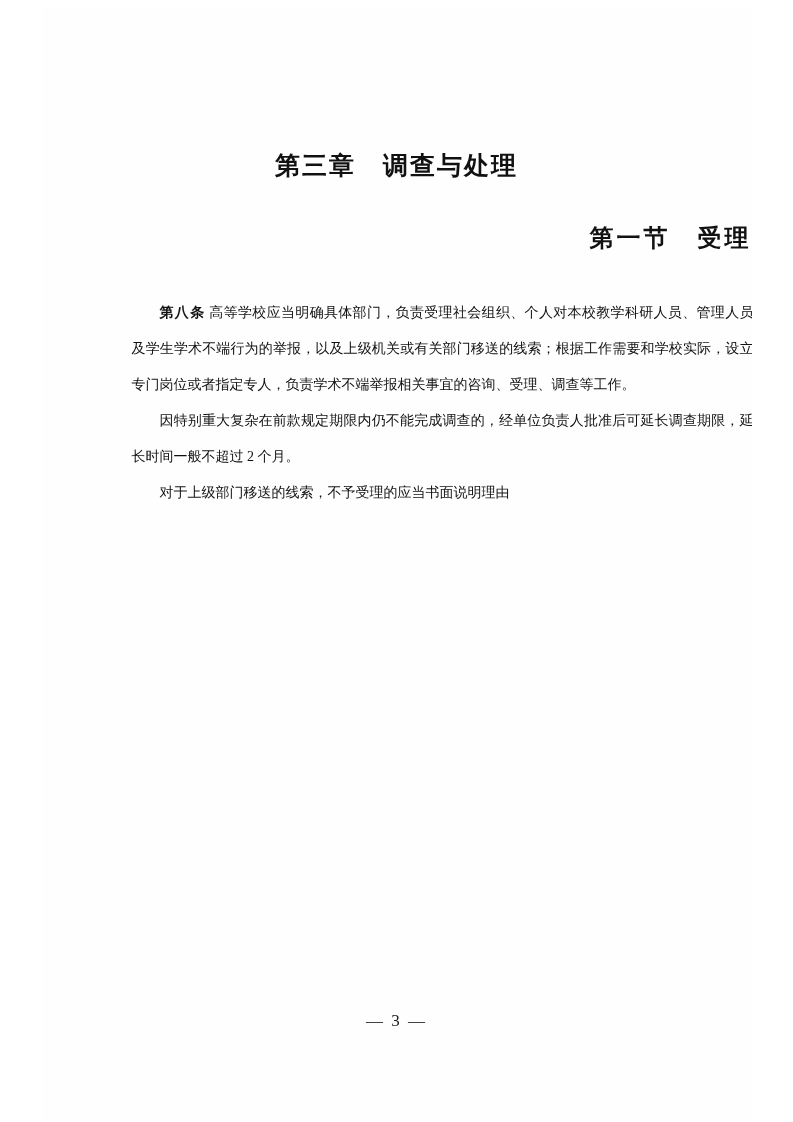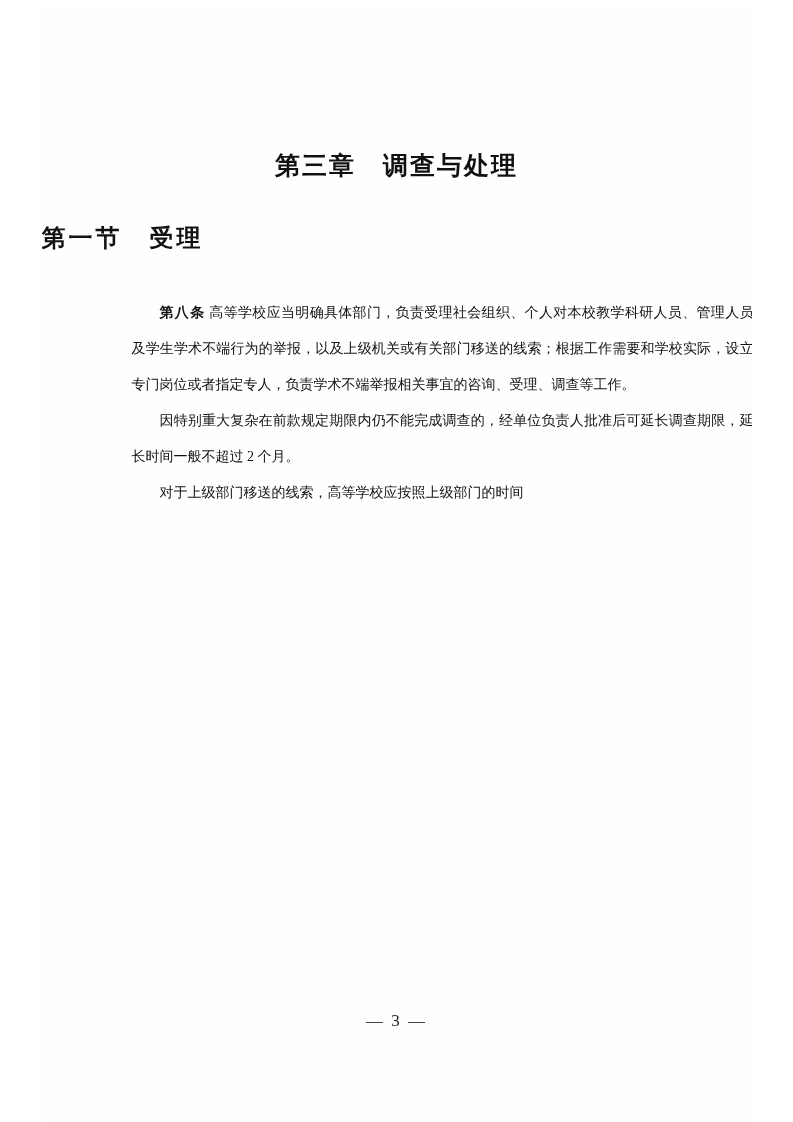"第一节 受理" .section-title { text-align: left -> right }
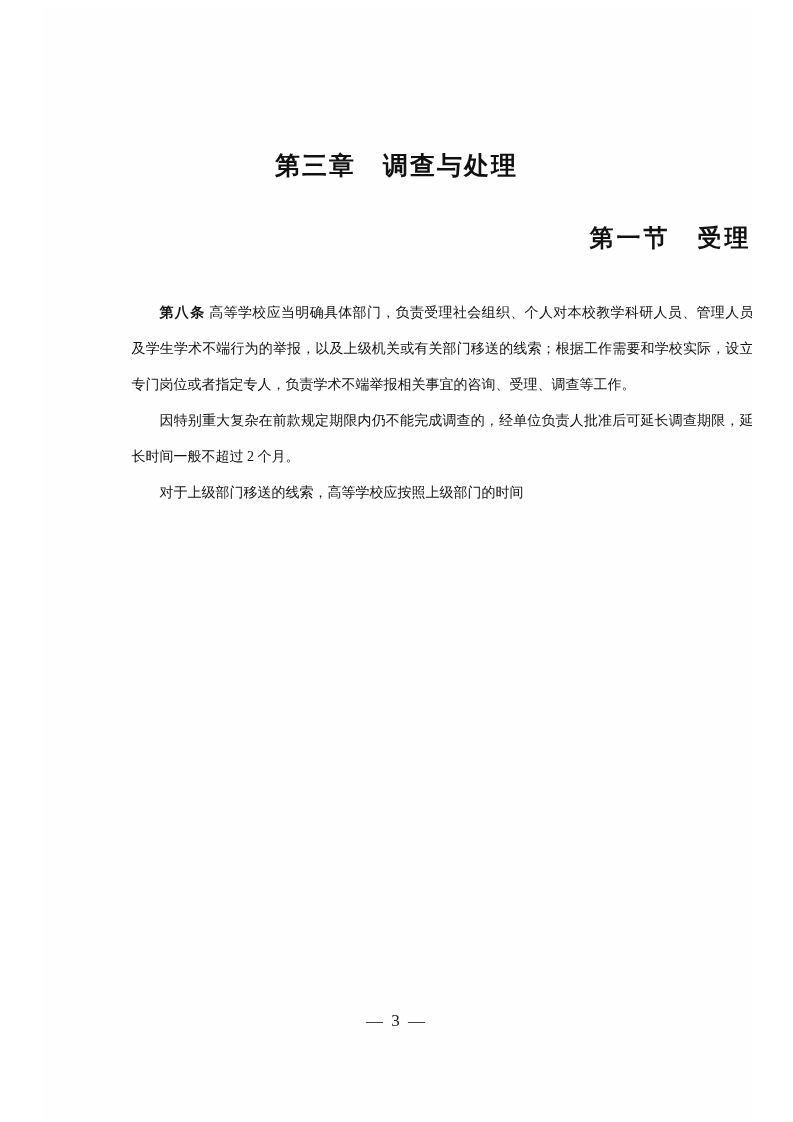"对于上级部门移送的线索，高等学校应按照上级部门的时间" span { text: 高等学校应按照上级部门的时间 -> 不予受理的应当书面说明理由 }
